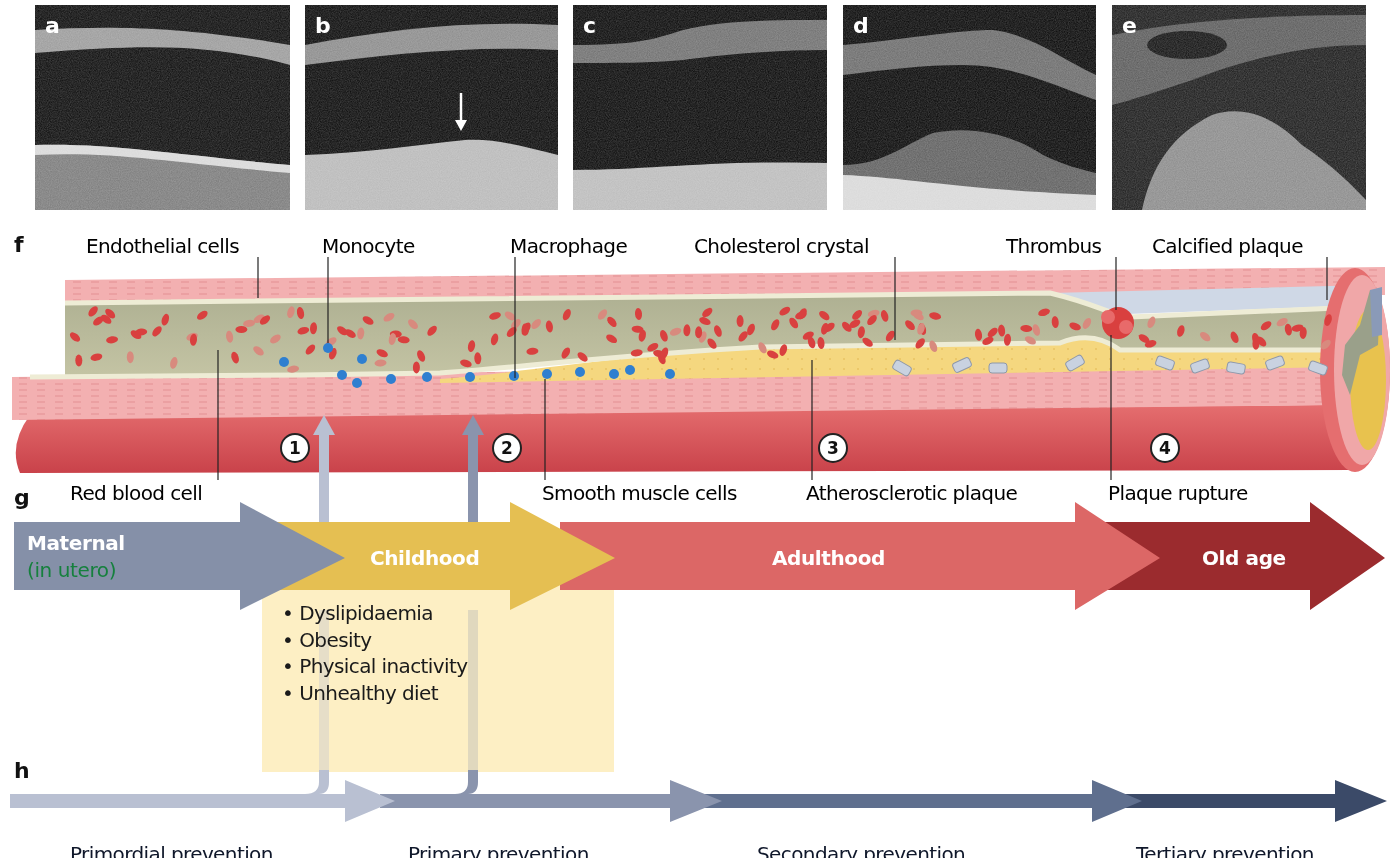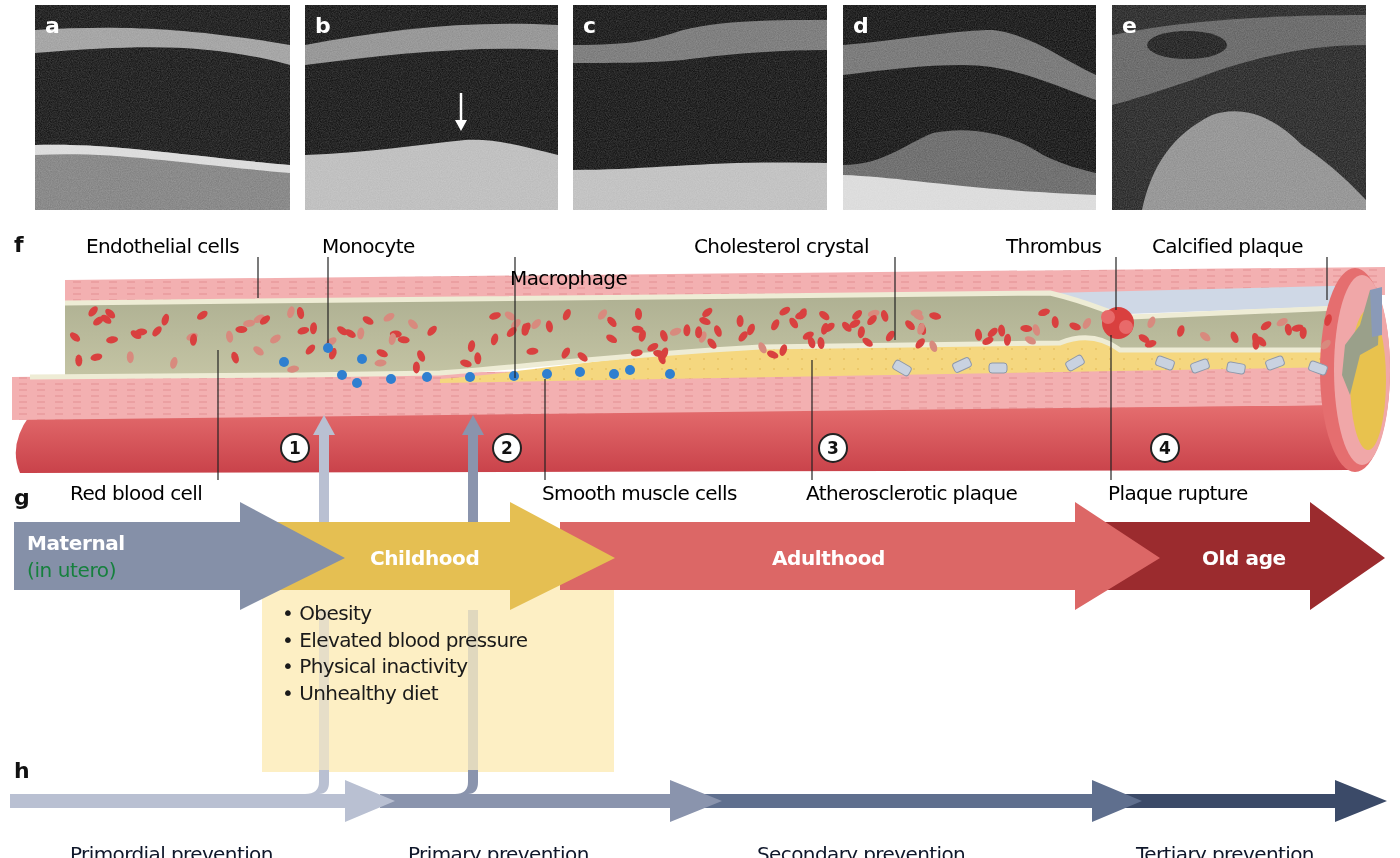"Macrophage" span.lbl { margin-top: 32px -> none }
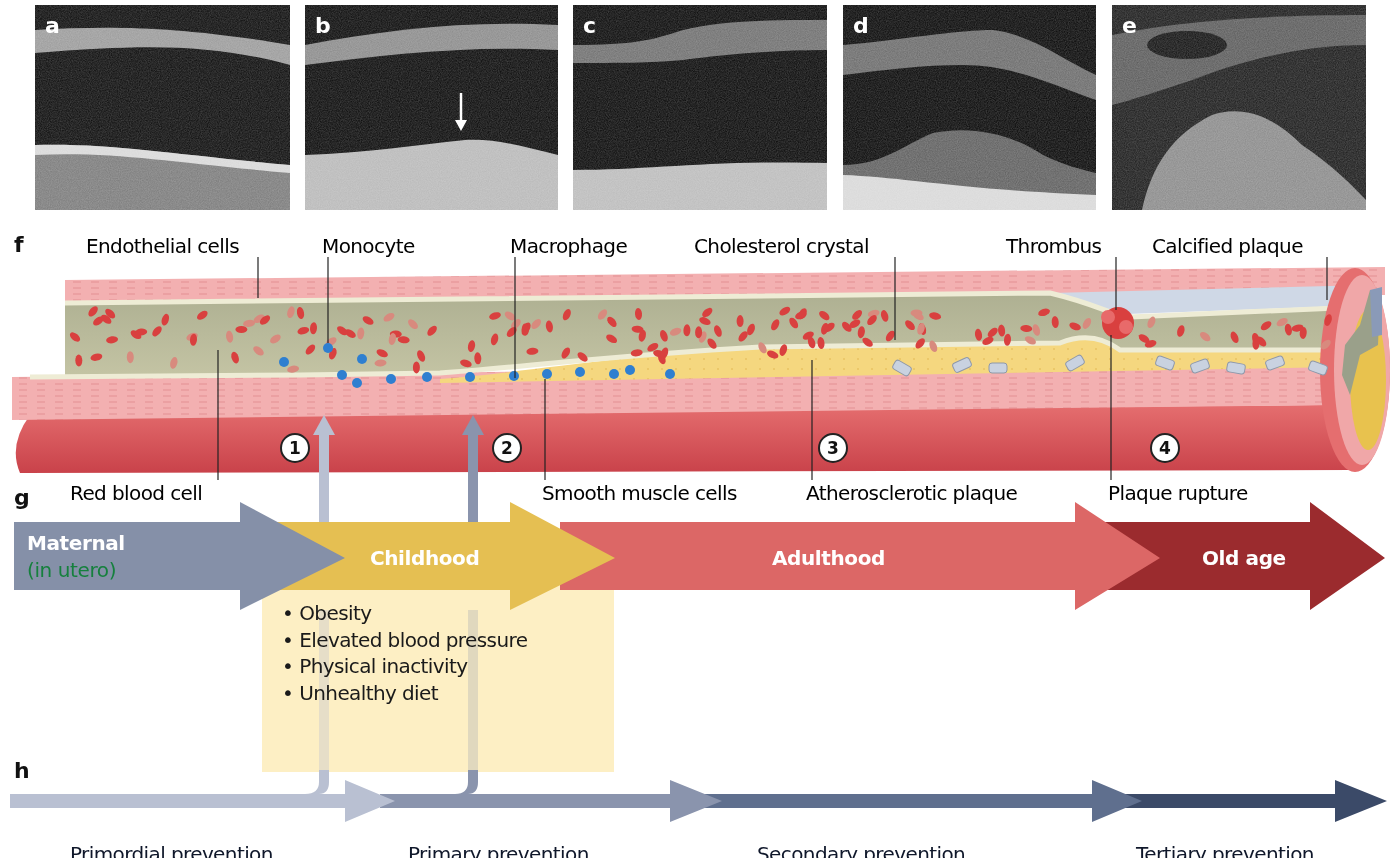"Dyslipidaemia" li { html: none -> <li>Dyslipidaemia</li> }
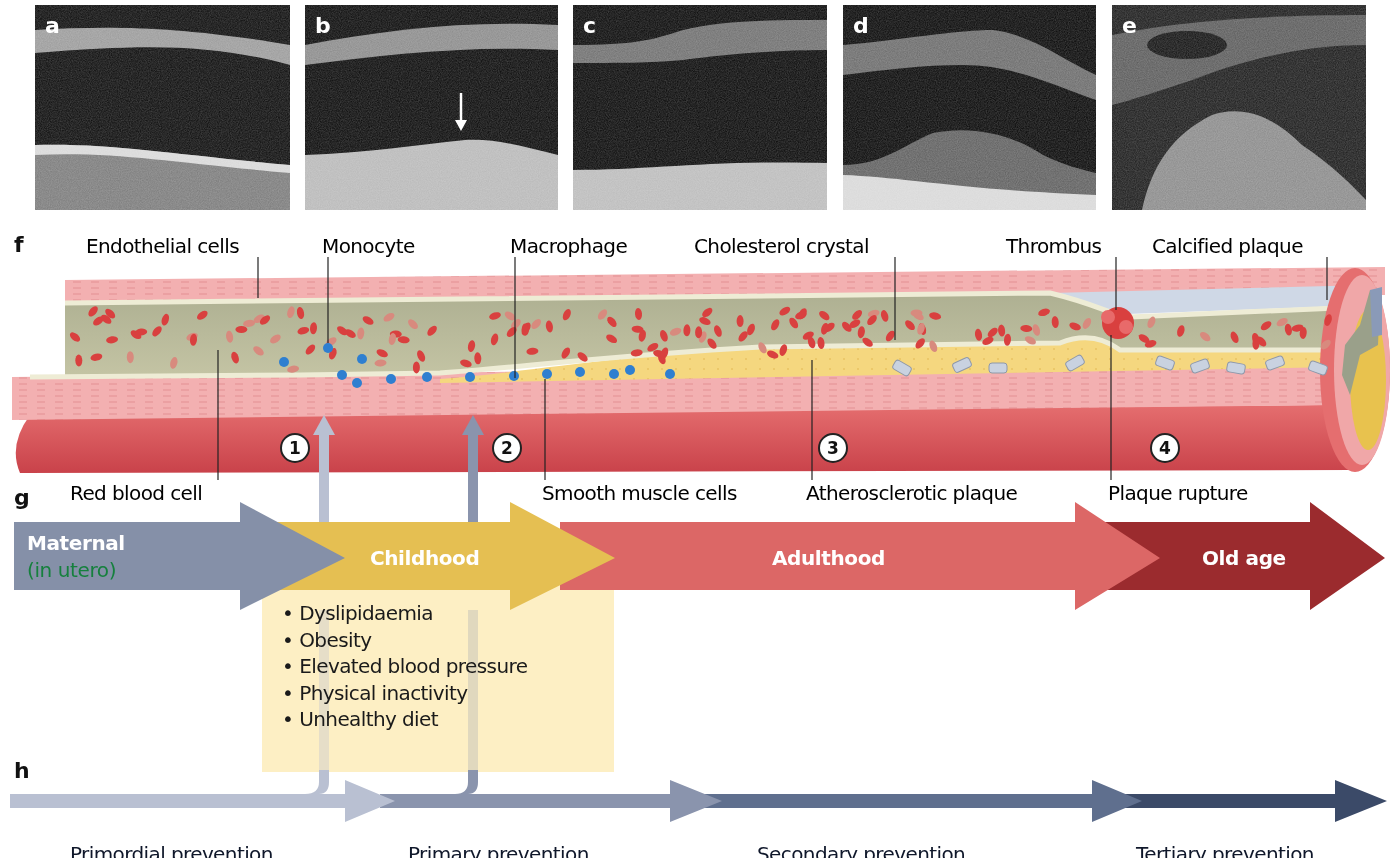"Elevated blood pressure" li { html: <li>Elevated blood pressure</li> -> none }
